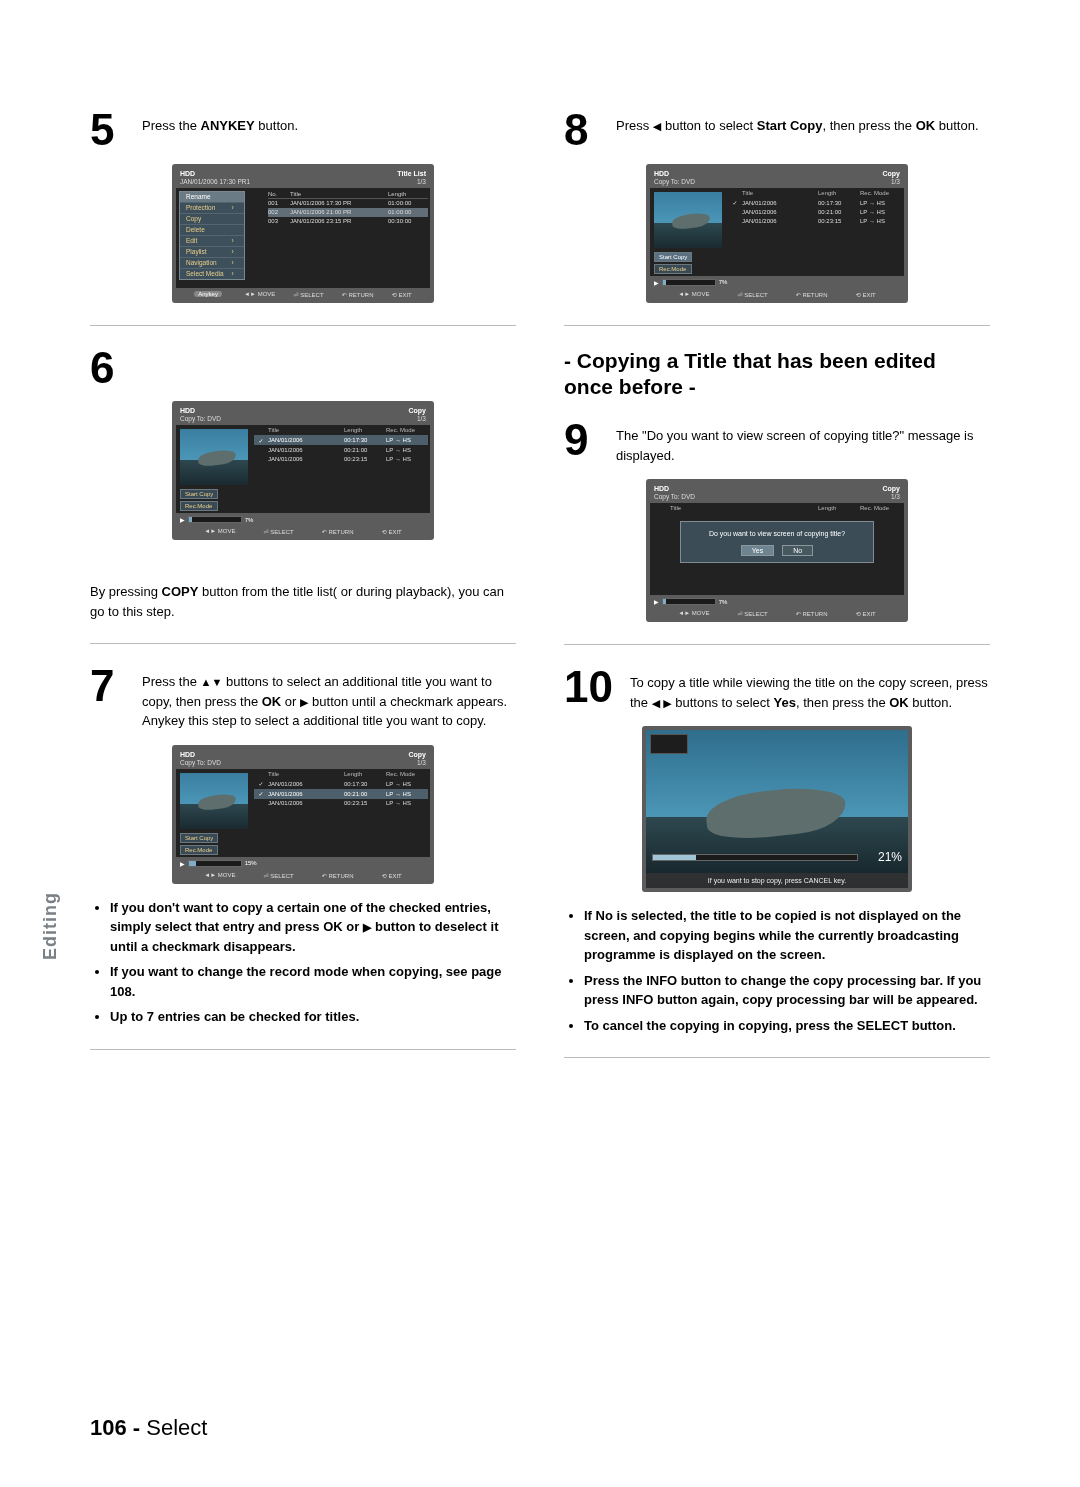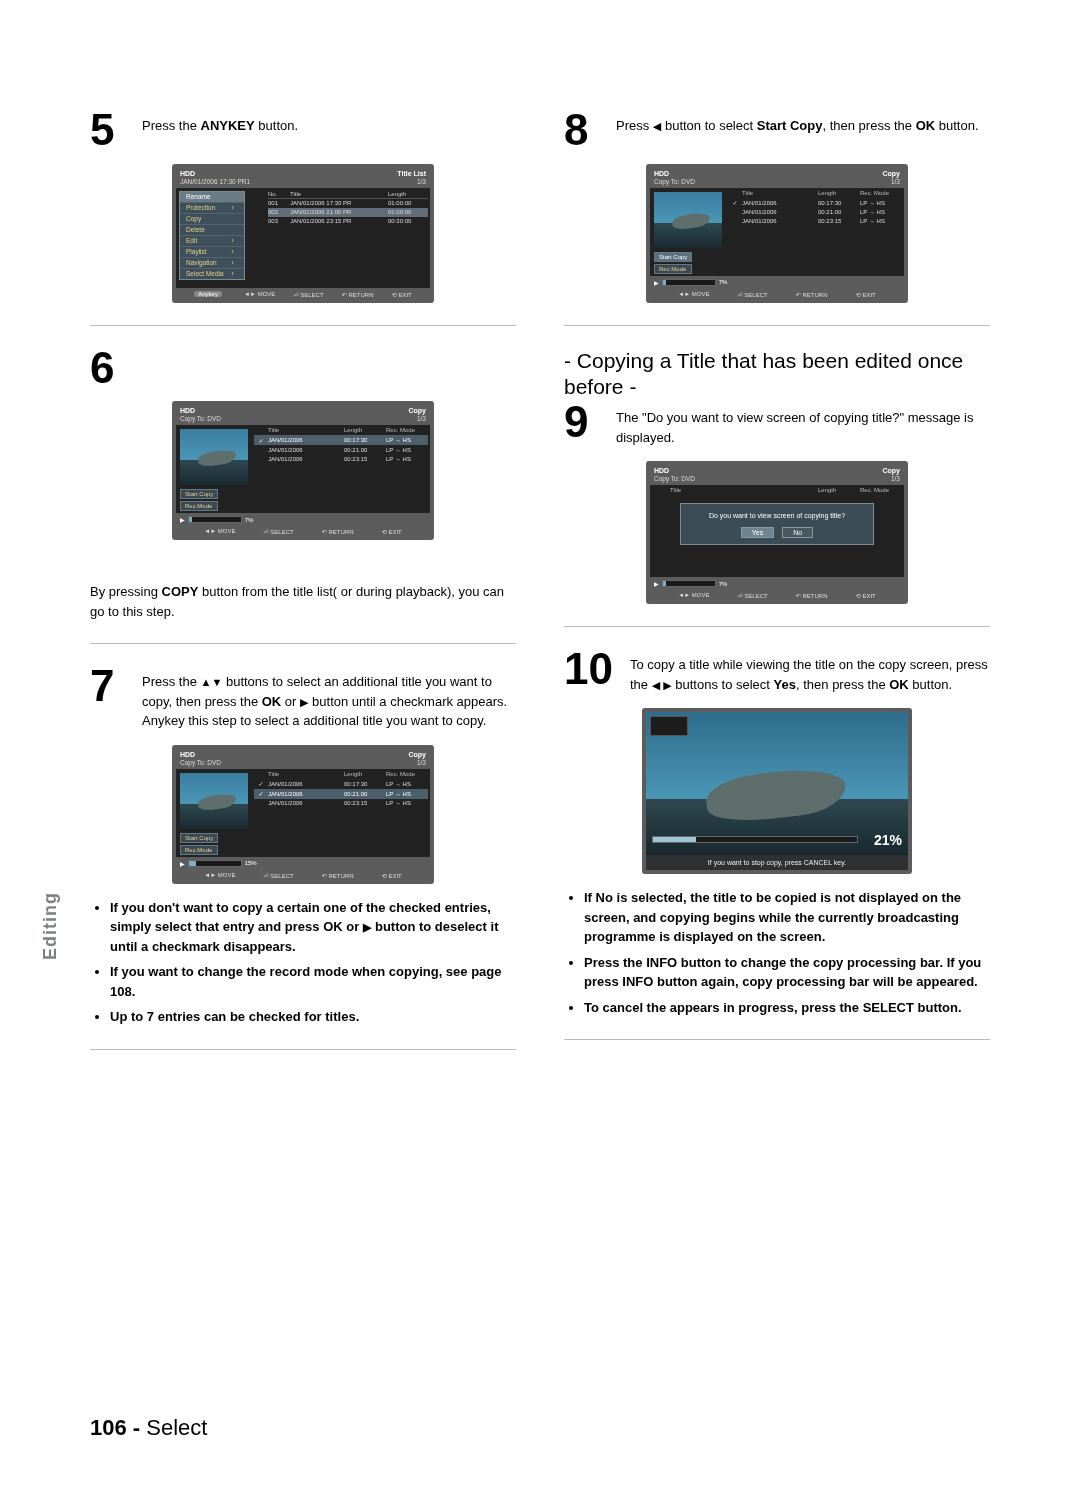"- Copying a Title that" .subhead { font-weight: normal -> bold; margin: 16px 0 2px 0 -> 16px 0 20px 0 }
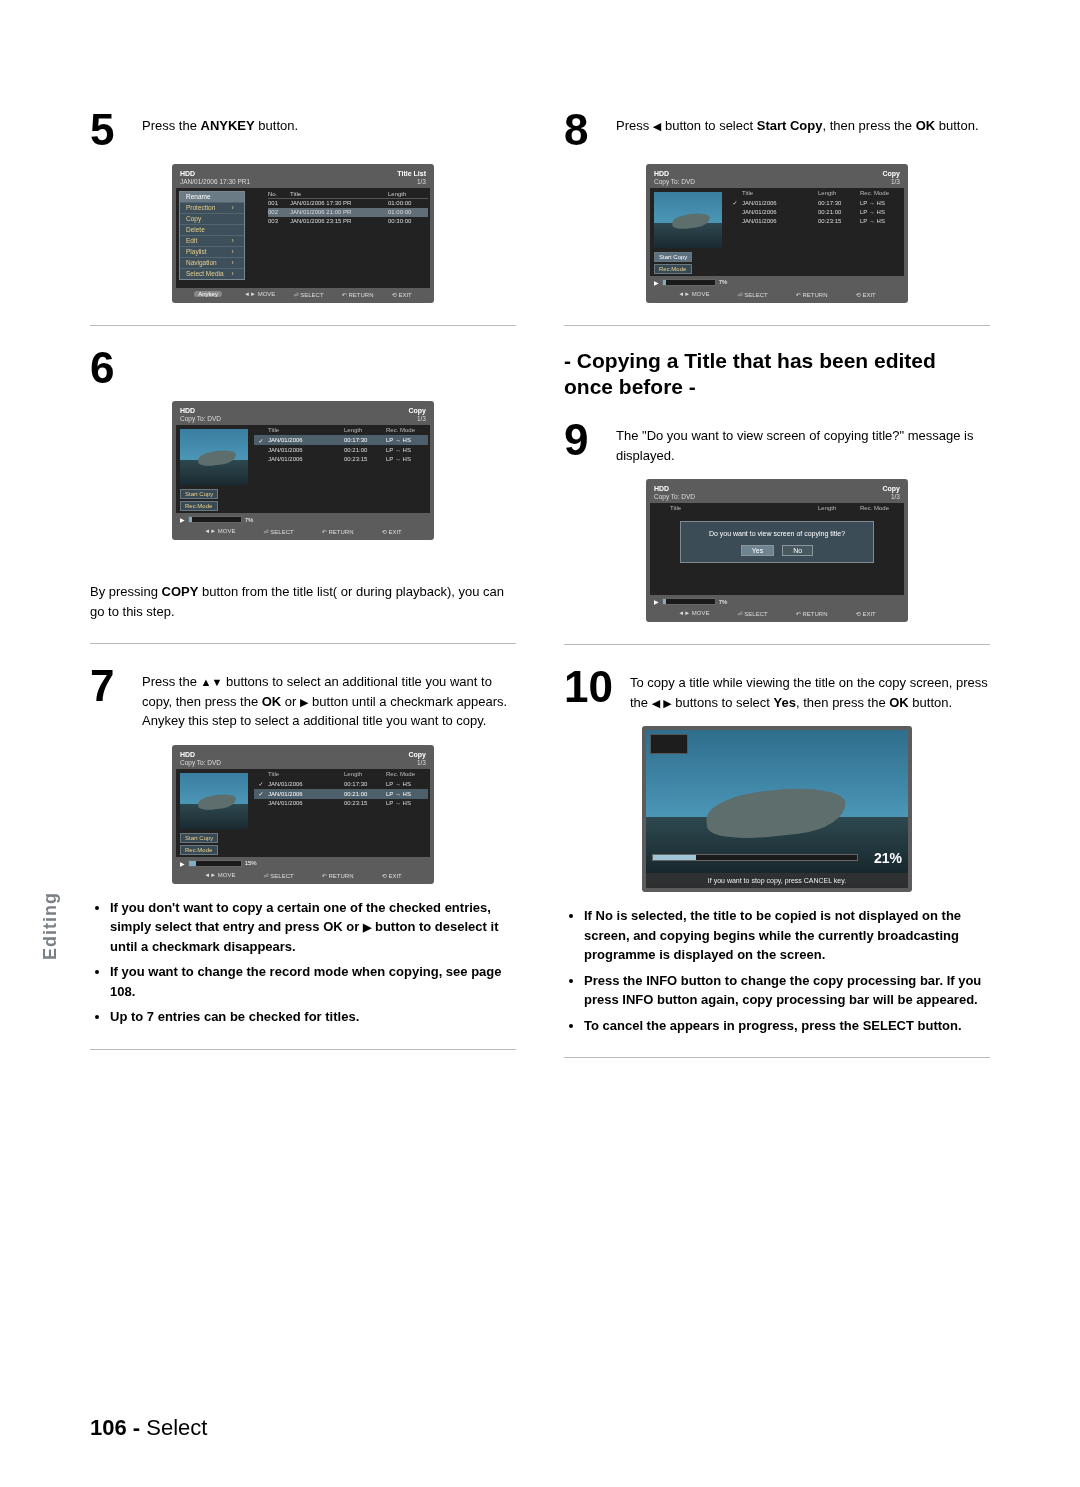"21%" .play-right { font-size: 14px -> 12px; font-weight: bold -> normal }
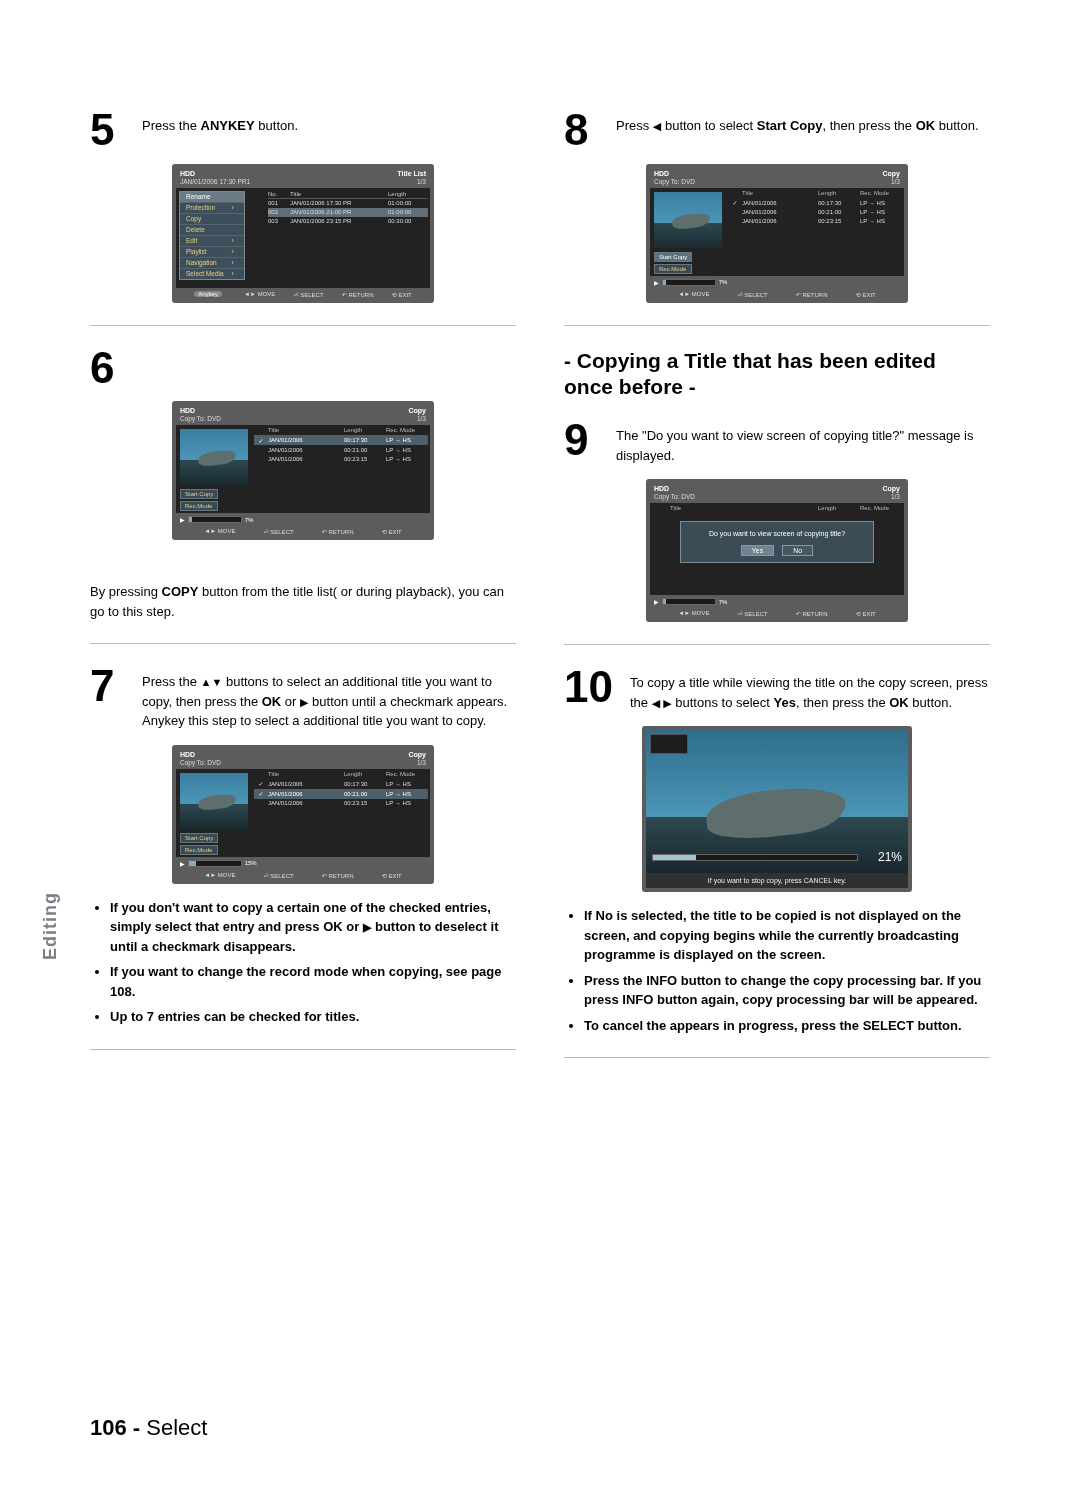"To cancel the appears in" span { text: appears in progress -> copying in copying }
